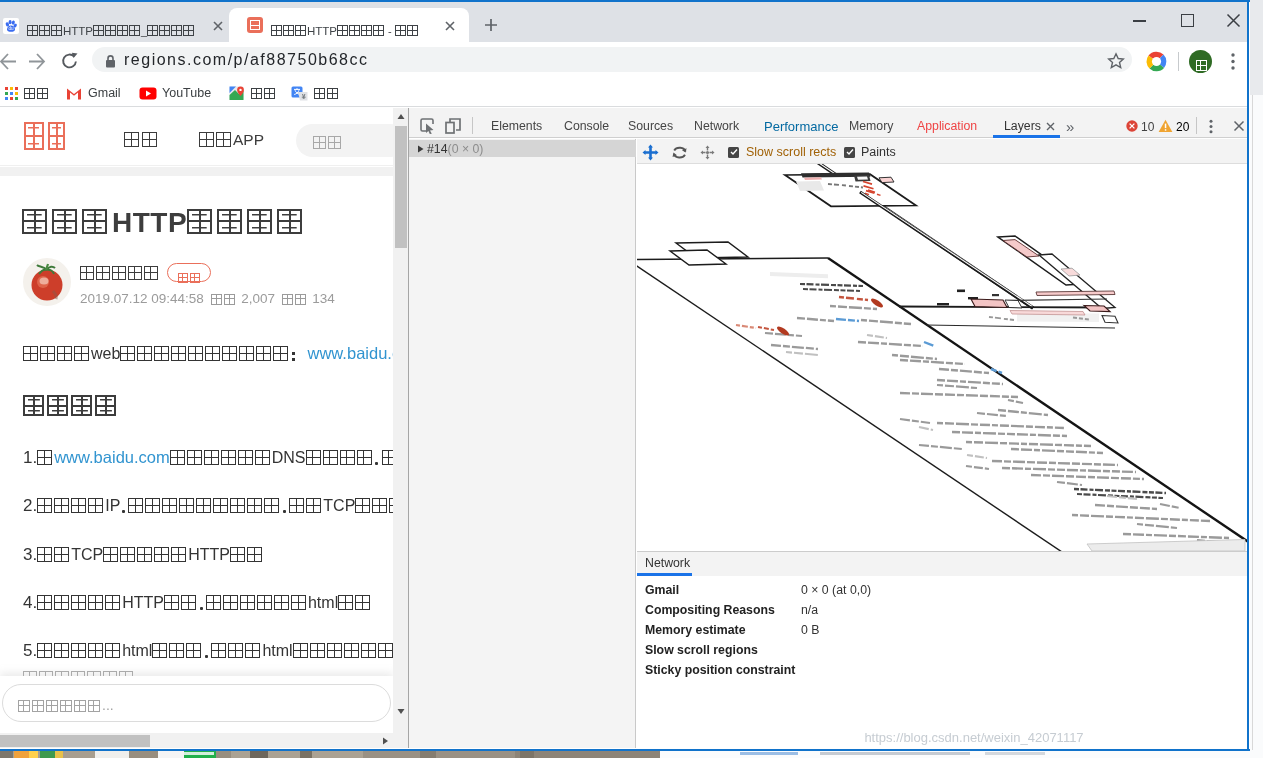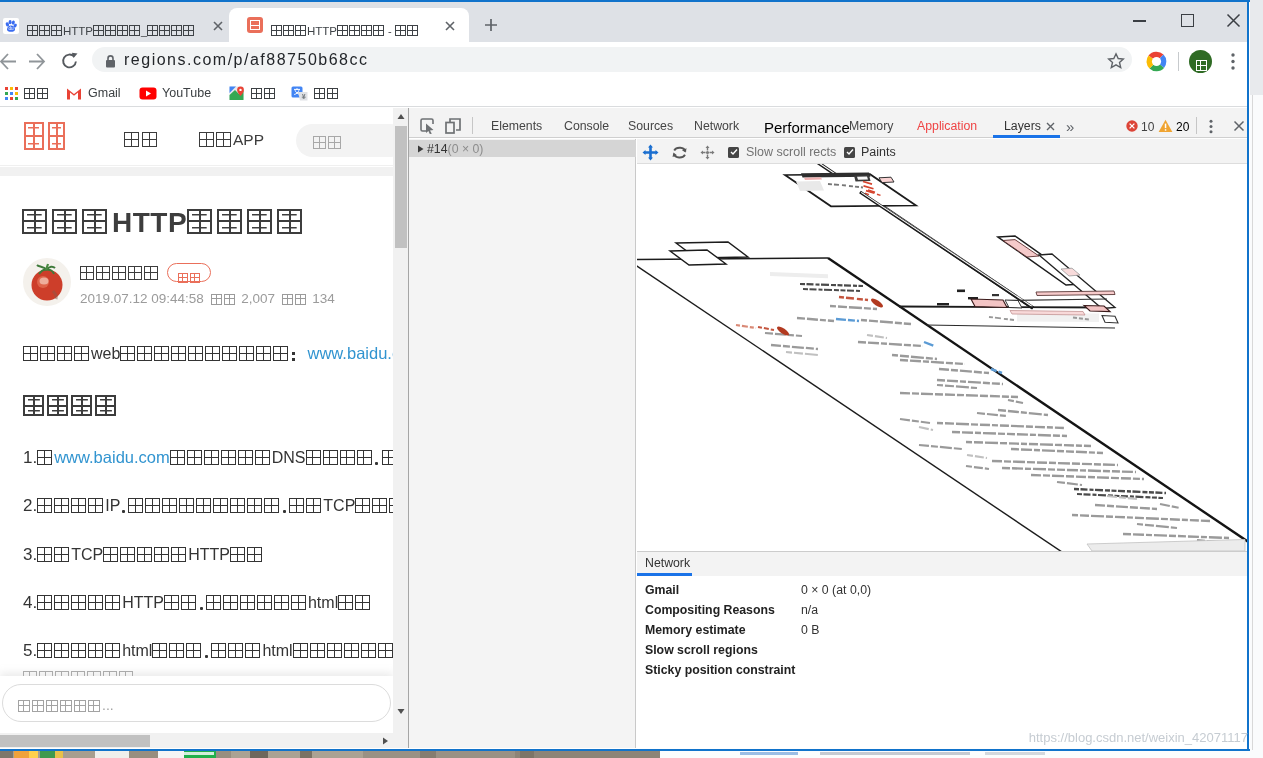"Performance" div.abs { color: #000000 -> #0369a1; font-size: 15px -> 13px }
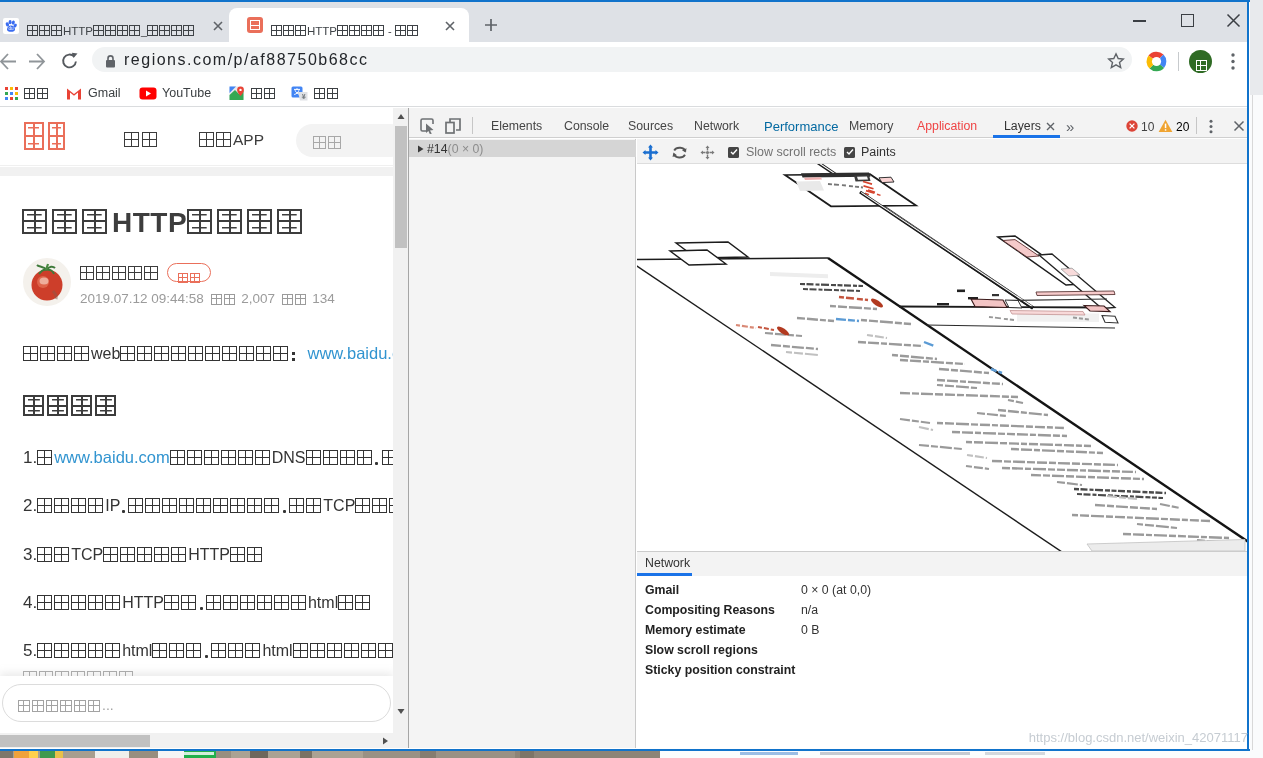"Slow scroll rects" div.abs { color: #737373 -> #a16207 }
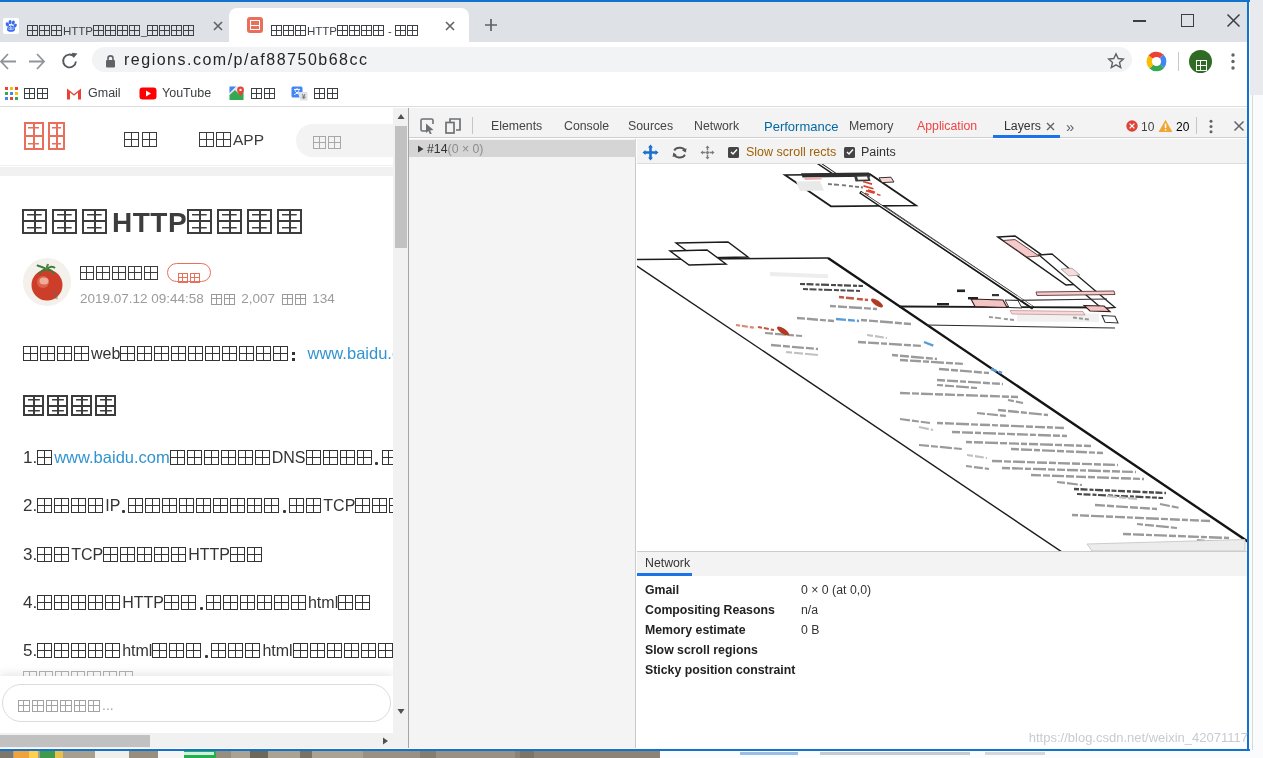"https://blog.csdn.net/weixin_42071117" div.abs { text-align: right -> center }
